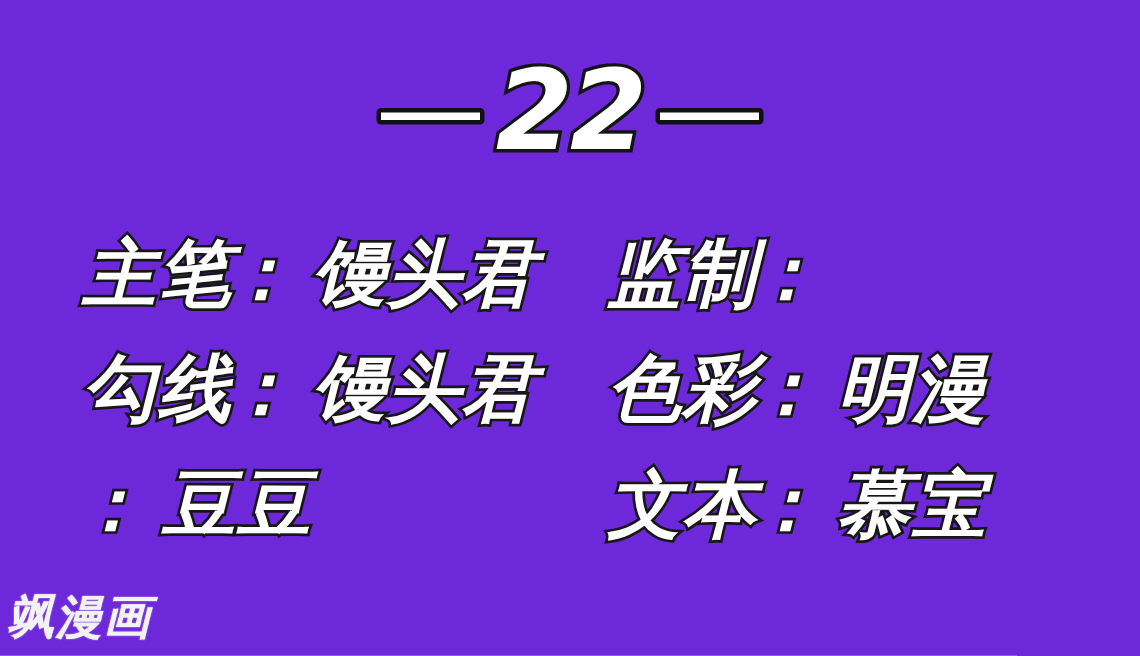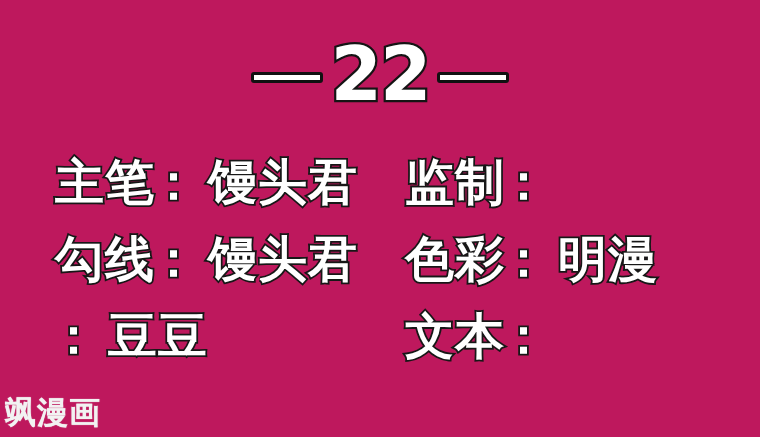"22" #credits-page { background: #be185d -> #6d28d9; font-style: none -> italic }
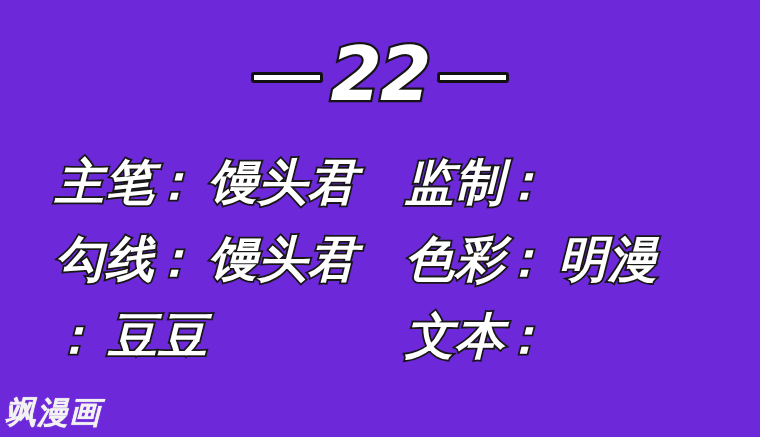"慕宝" span.cjk-outline { html: none -> <span>慕宝</span> }
